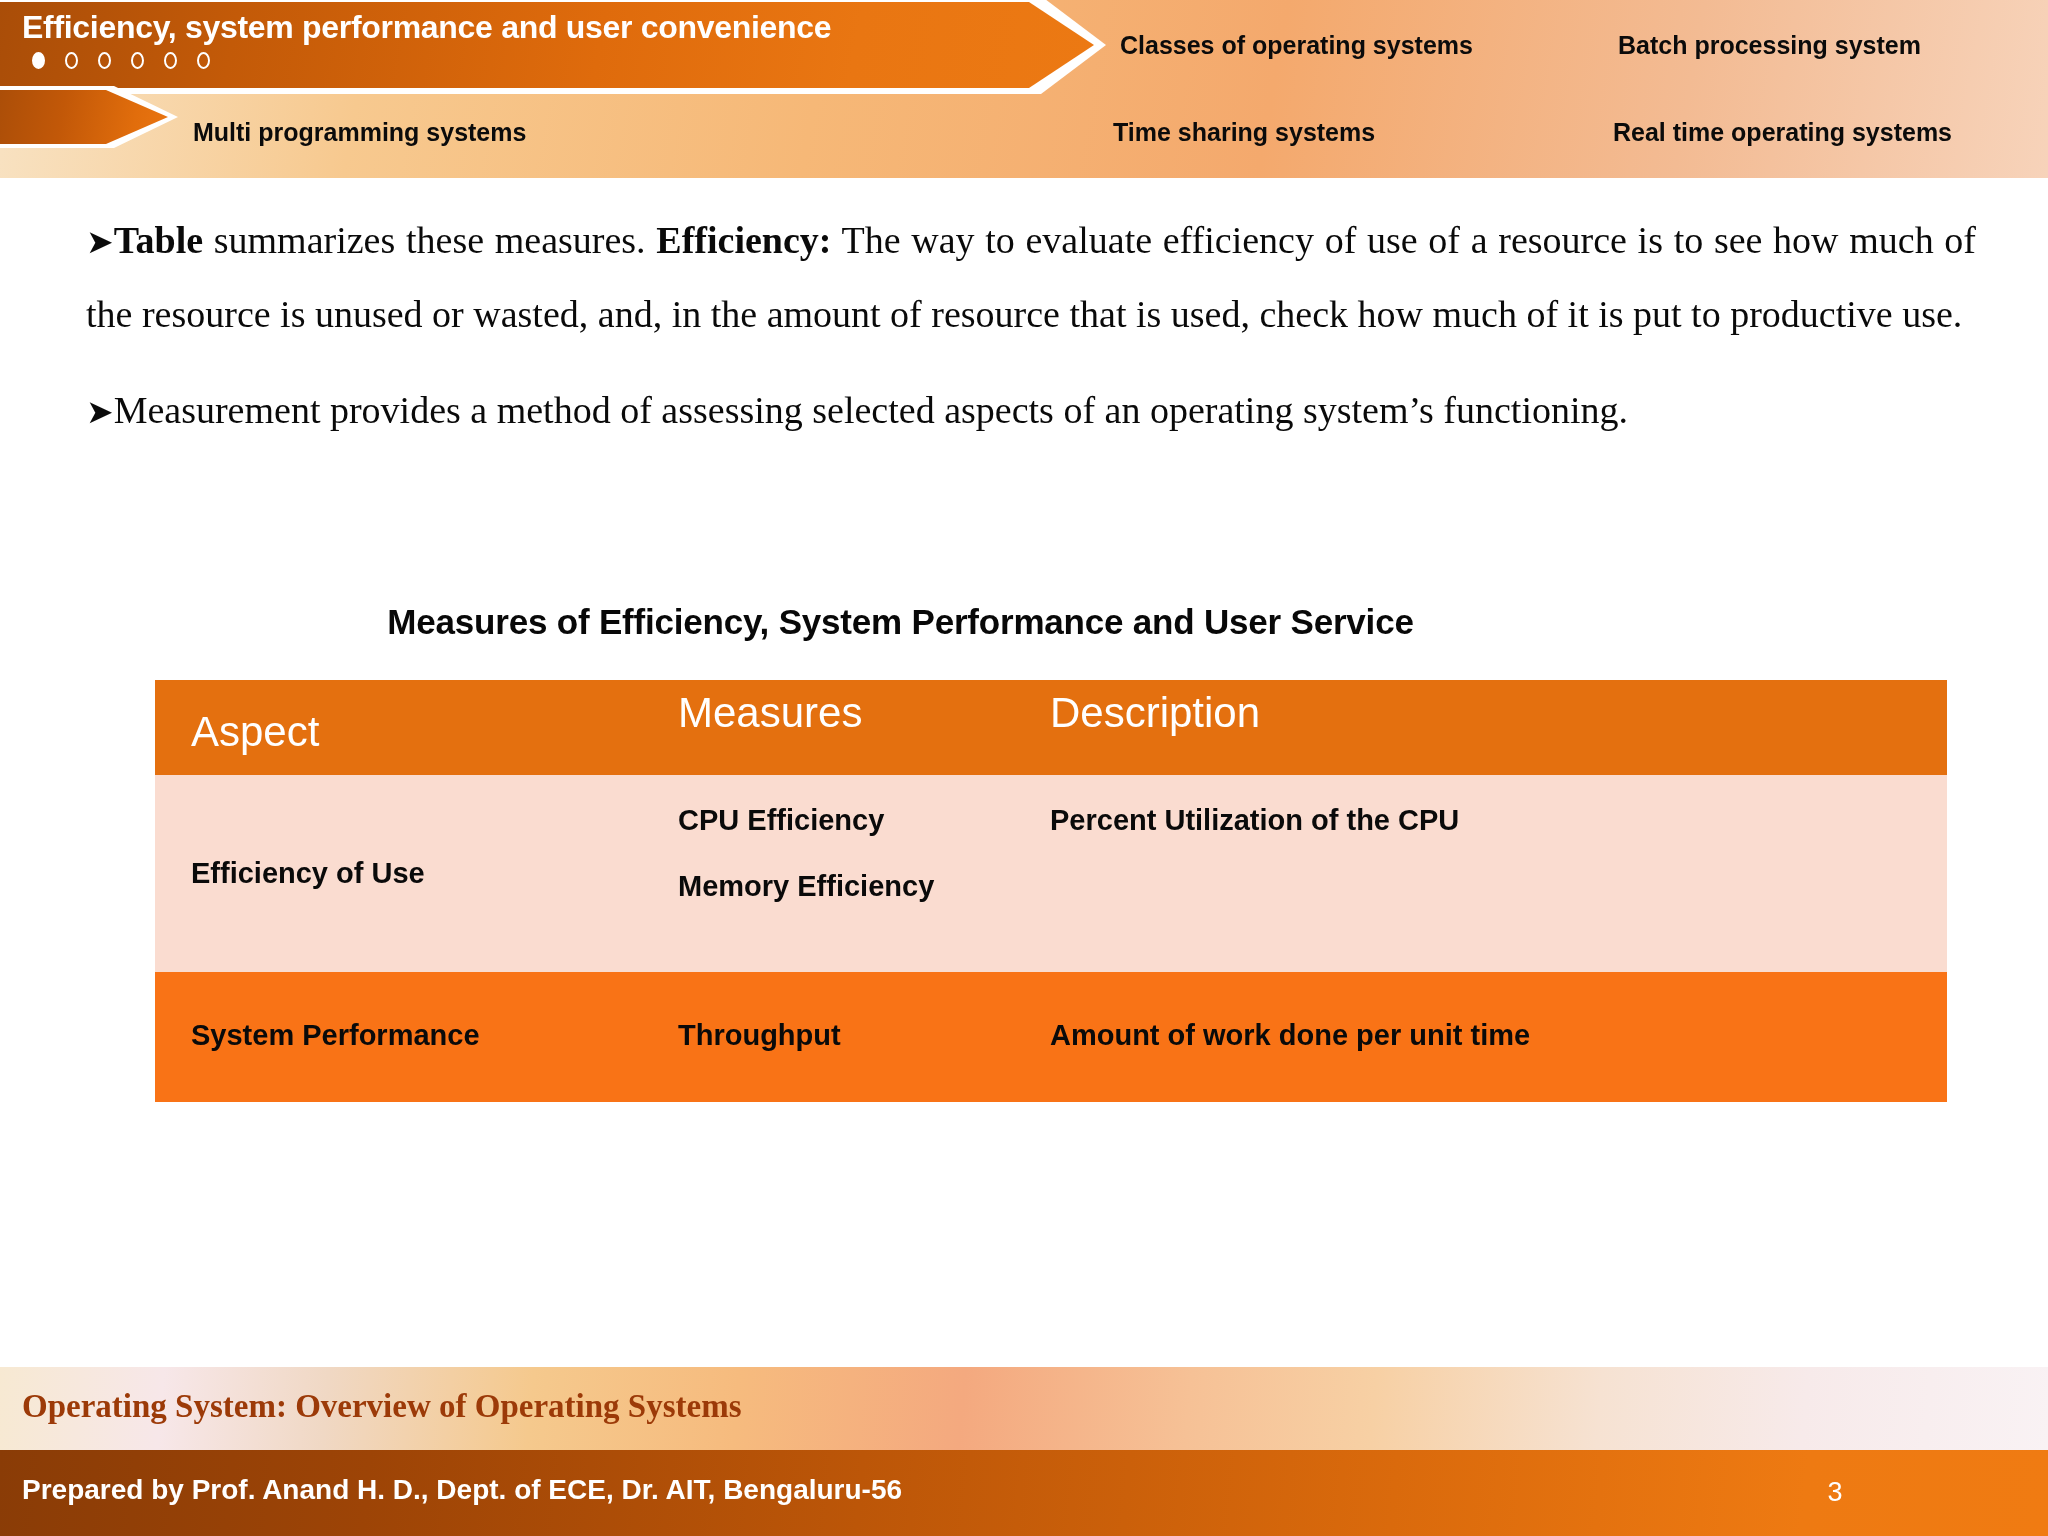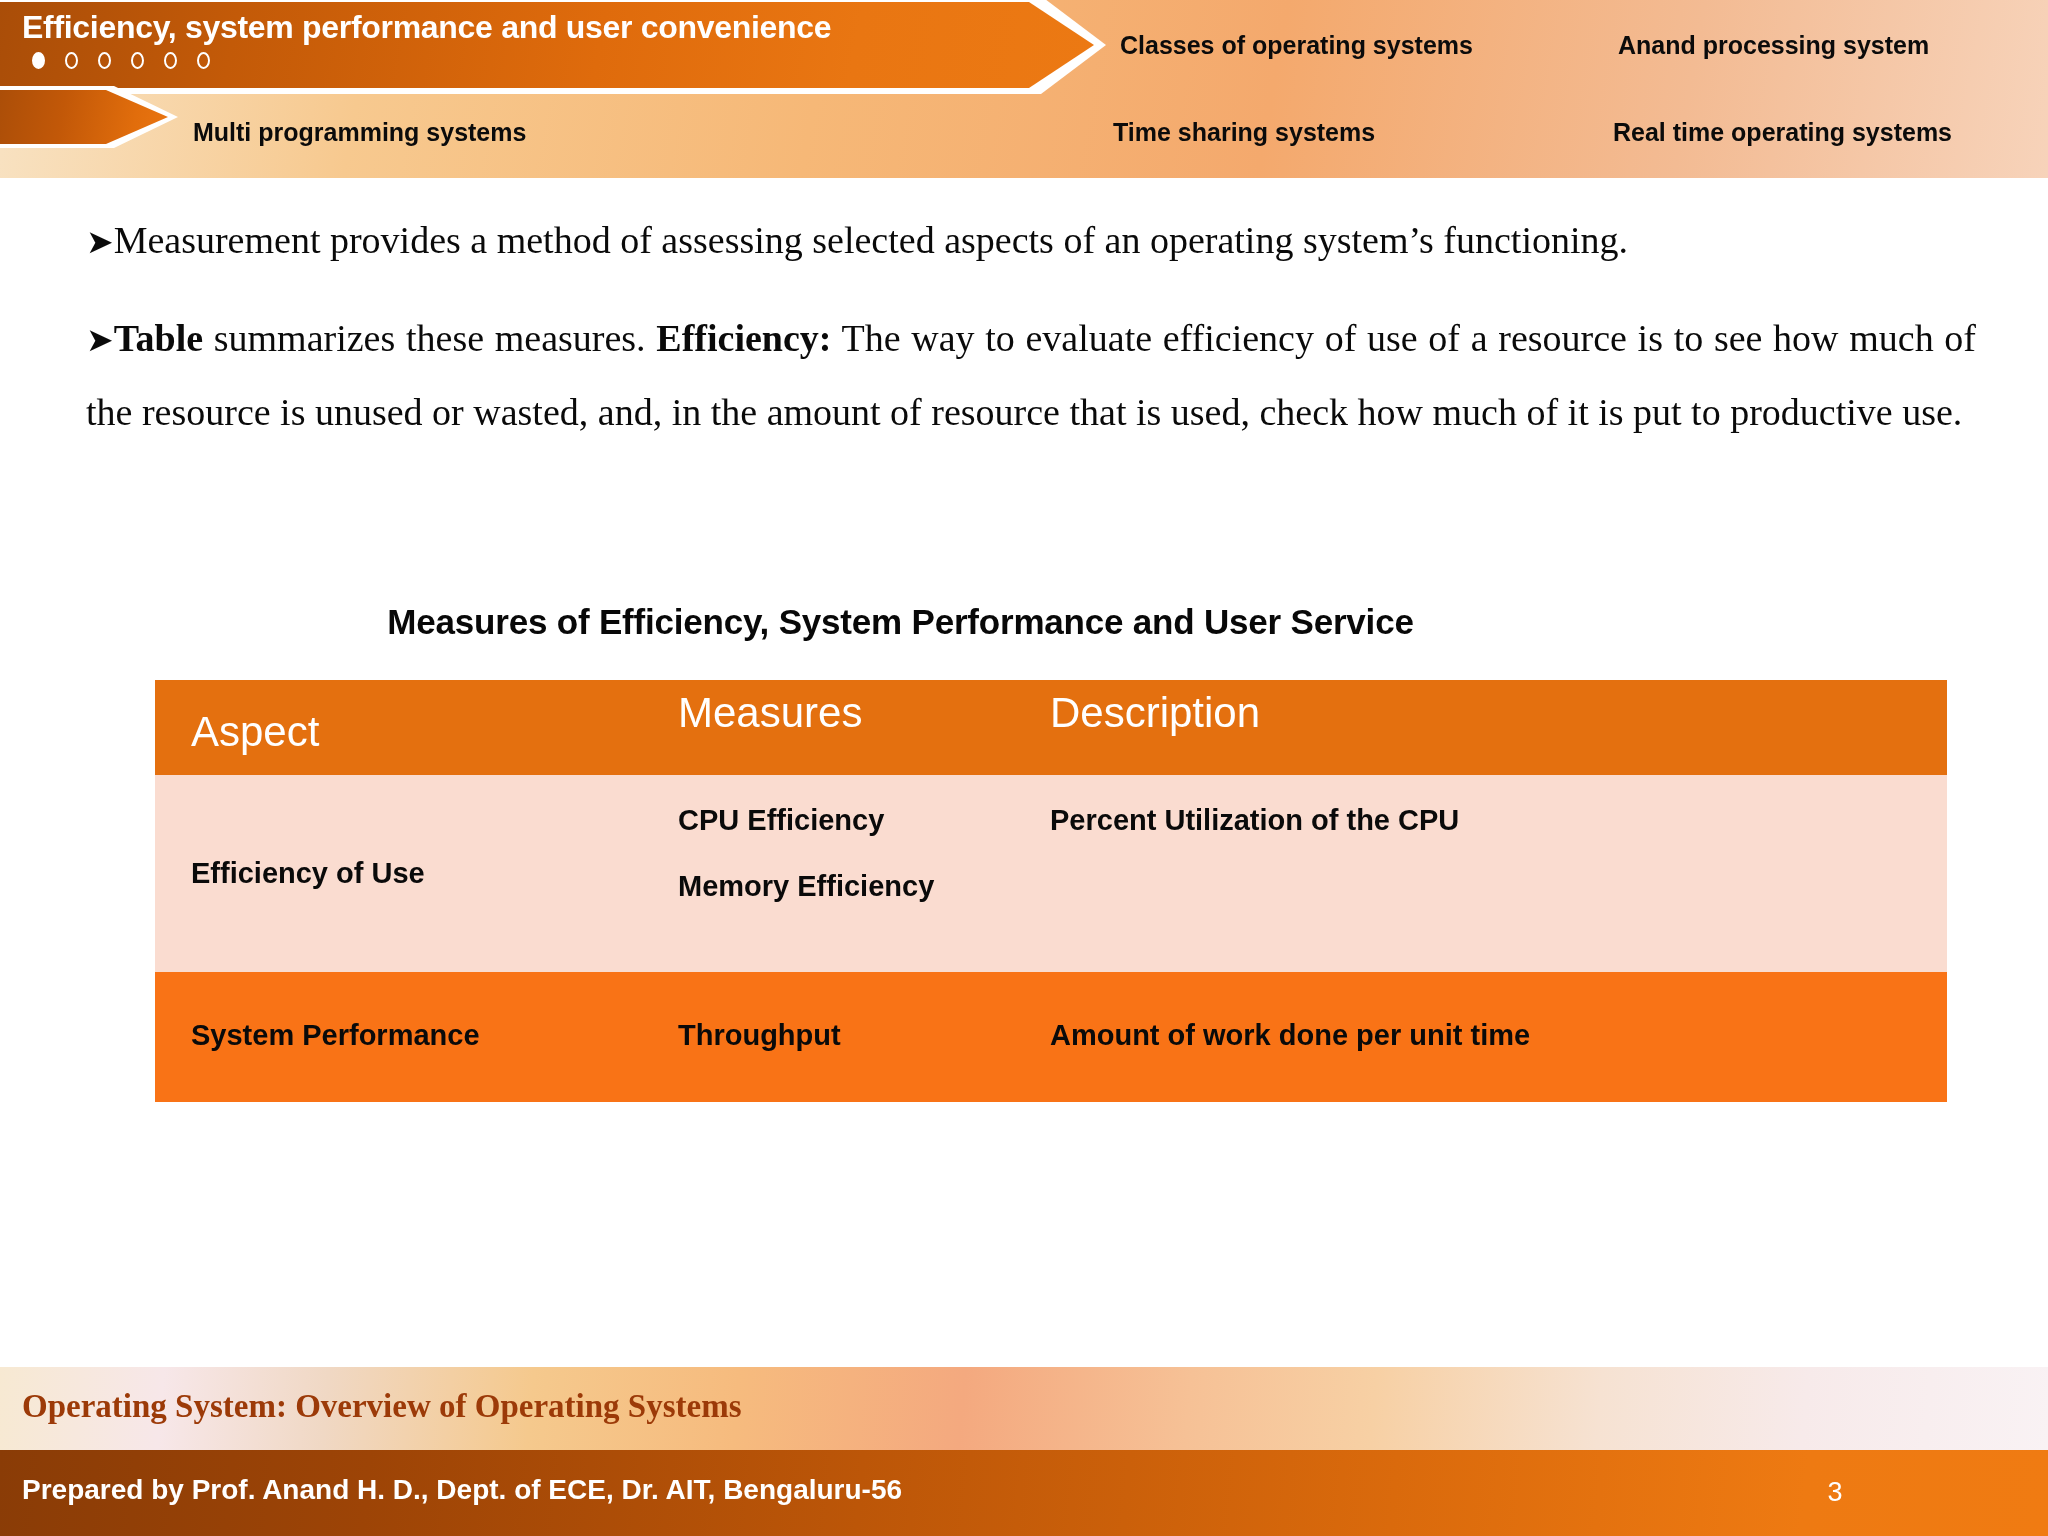"Anand processing system" div.nav-item { text: Anand -> Batch }
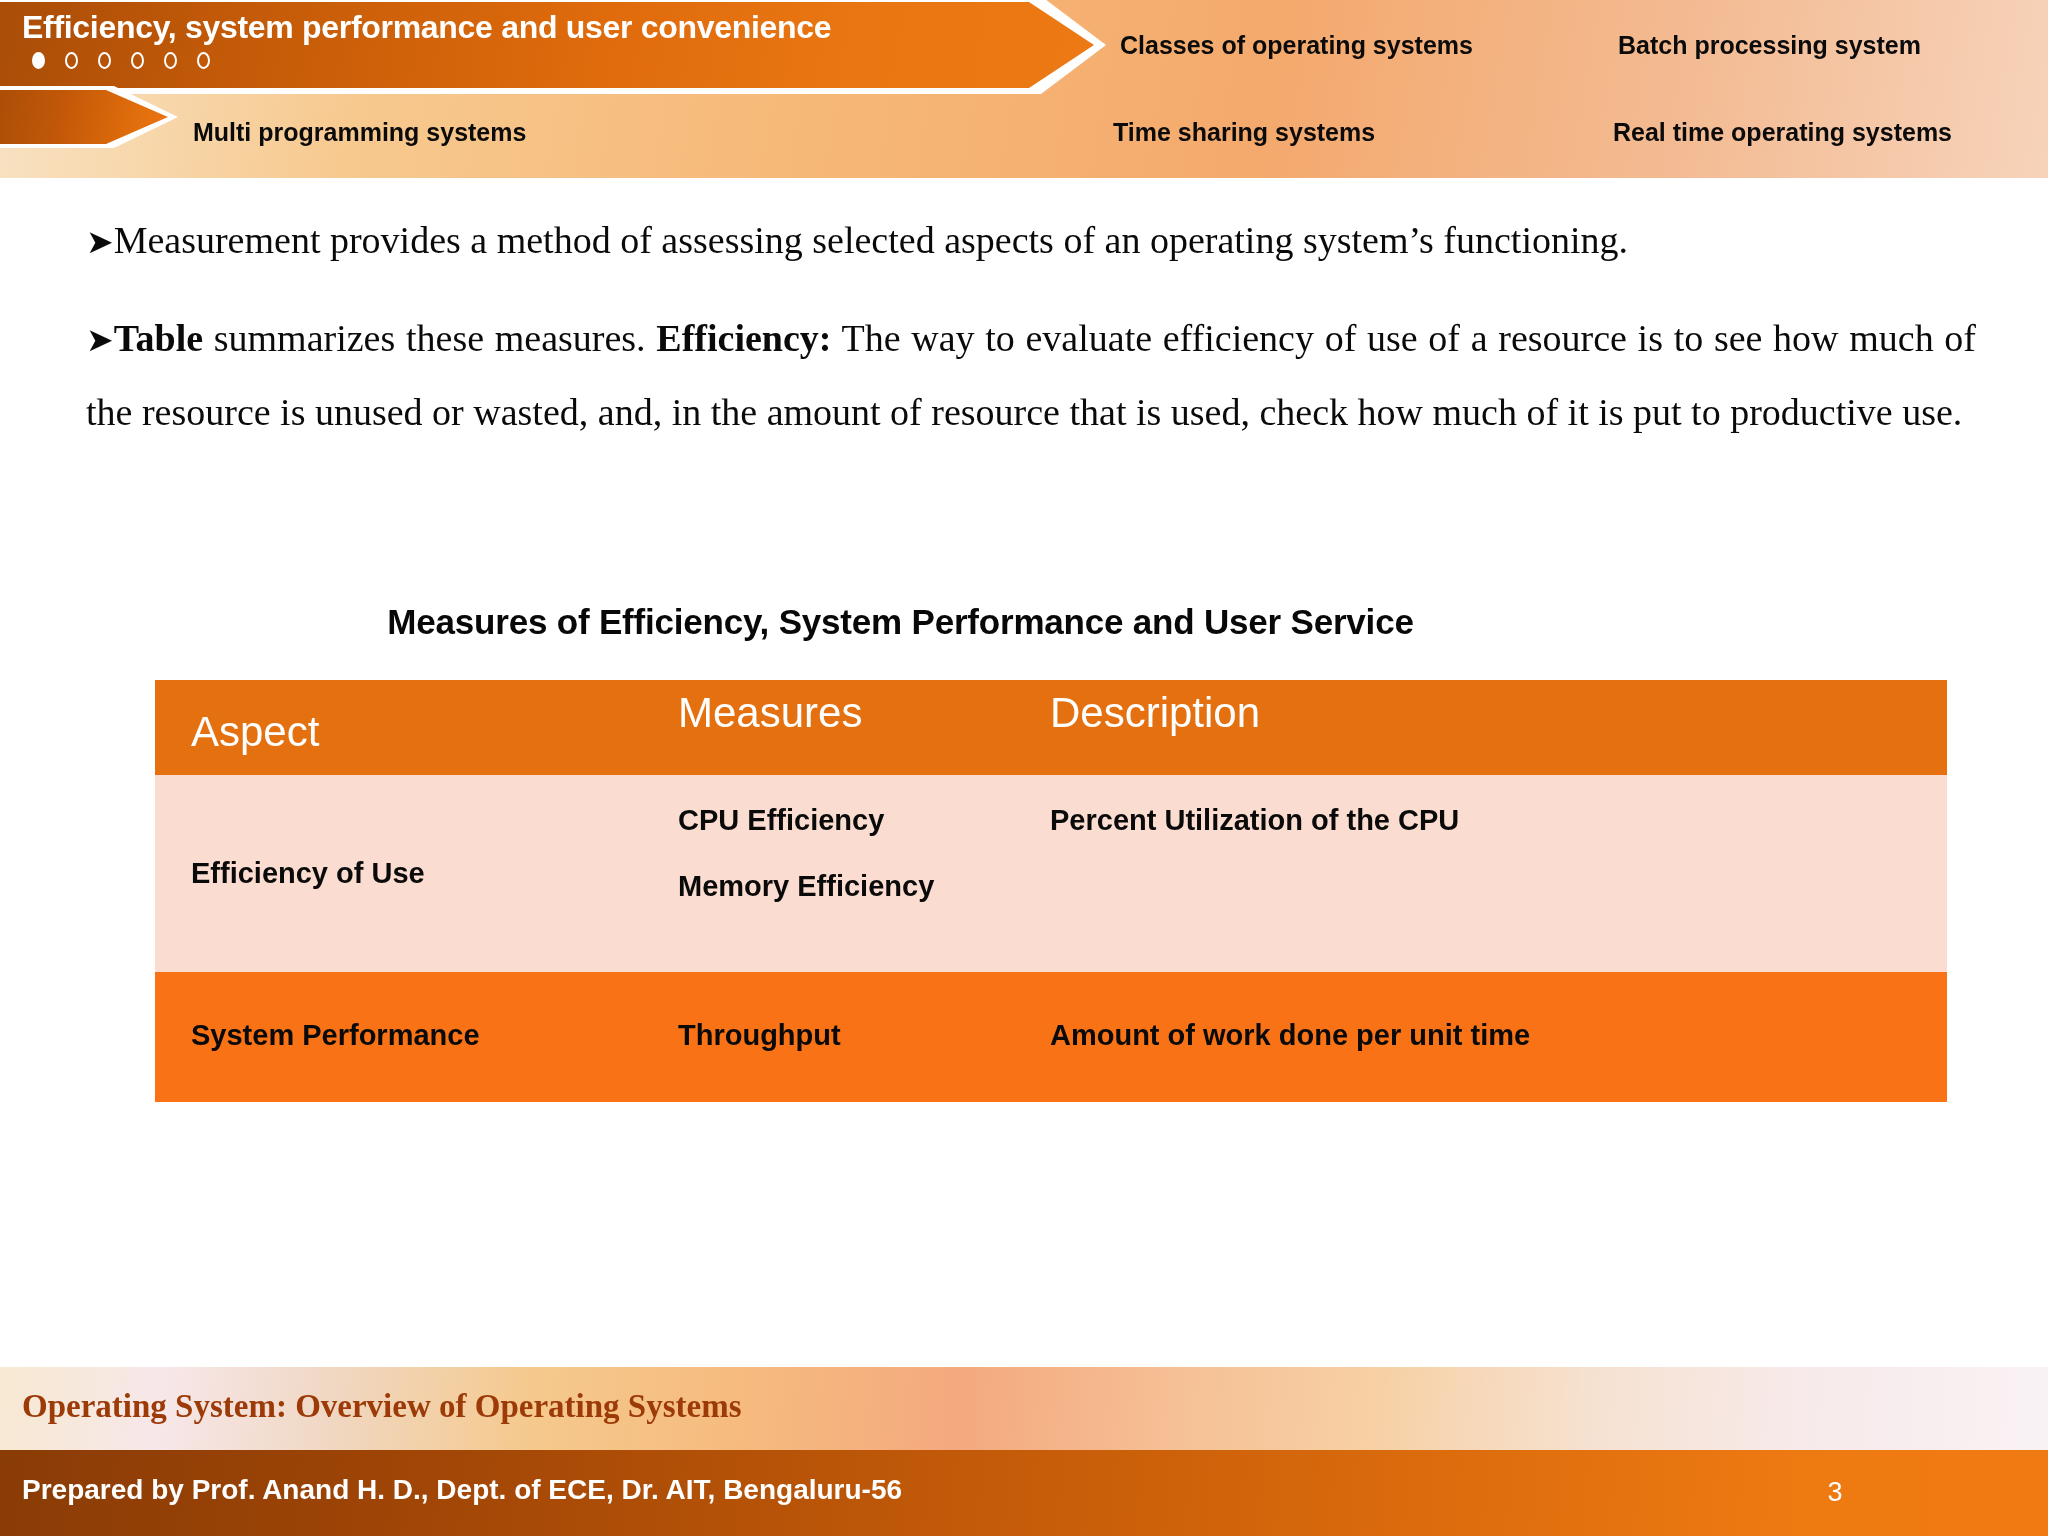"➤Measurement provides a method of" p.para { order: before "➤Table summarizes these measures." -> after "➤Table summarizes these measures." }
